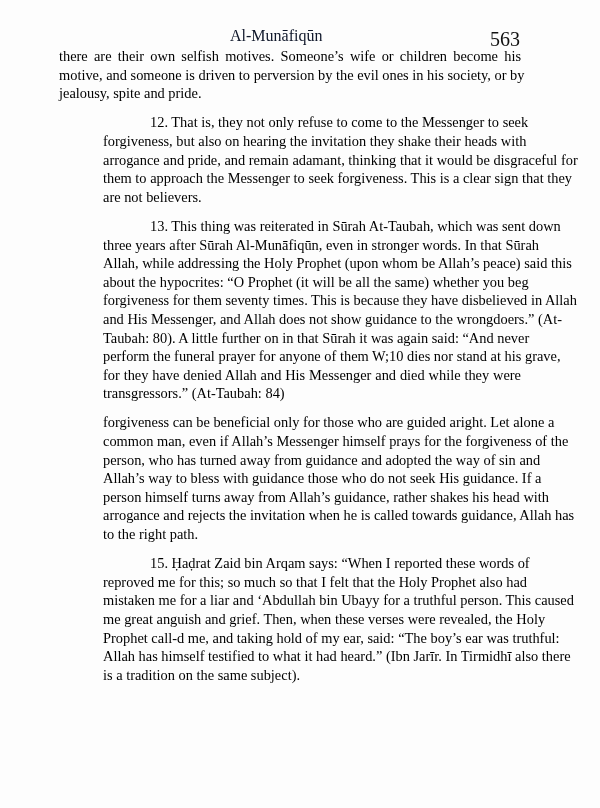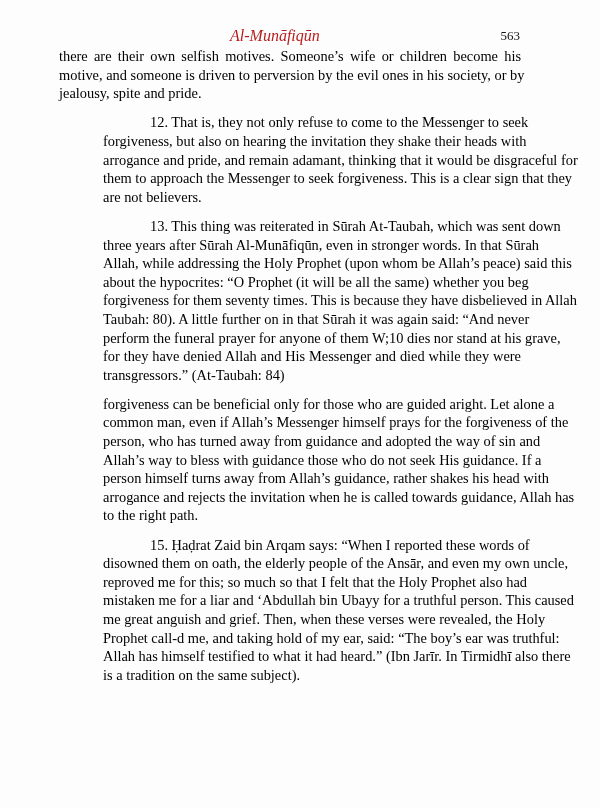"Al-Munāfiqūn" .head-title { color: #b91c1c -> #0f172a; font-style: italic -> none }
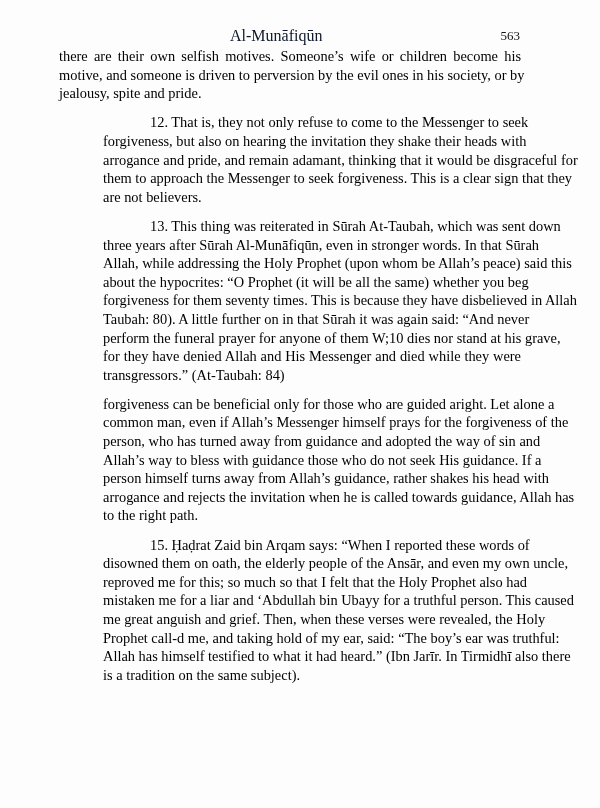"563" .page-number { font-size: 13px -> 20px }
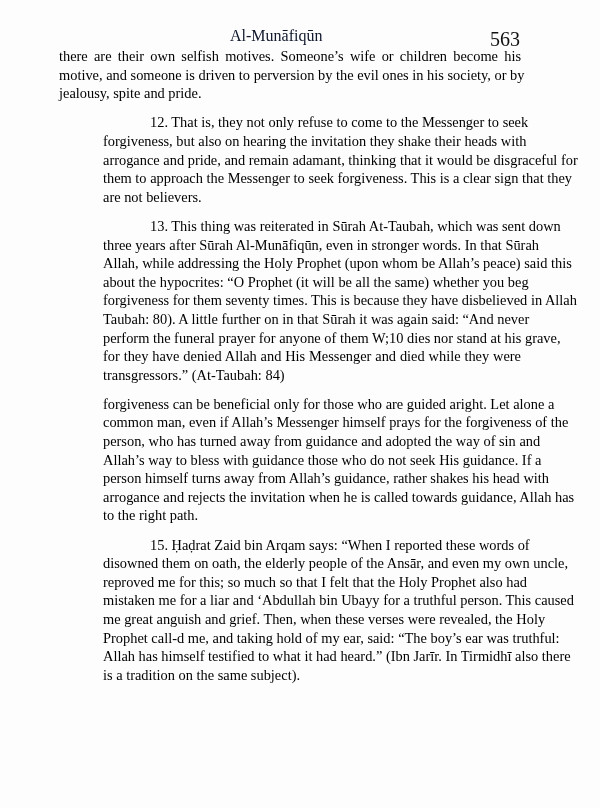"and His Messenger, and Allah" span.line { html: none -> <span>and His Messenger, and Allah does not show guidance to the wrongdoers.” (At-</span> }
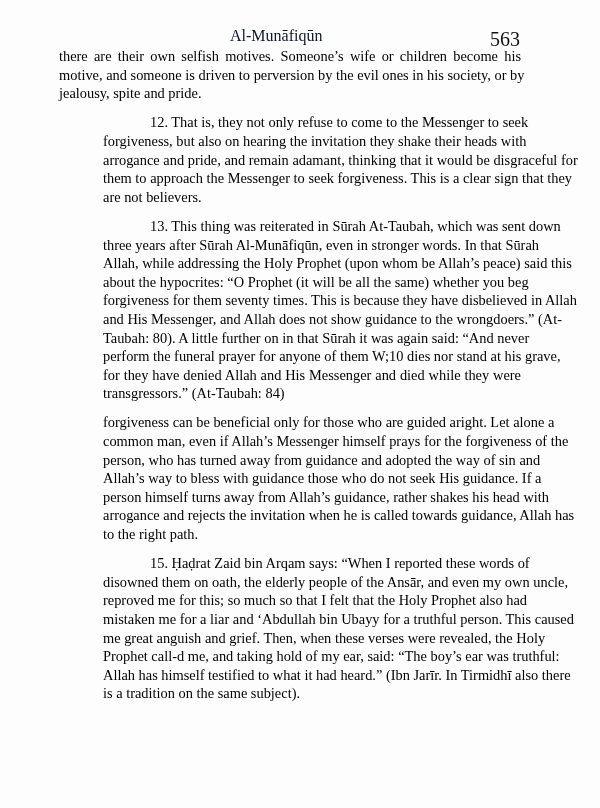"disowned them on oath, the" span.line { html: <span>disowned them on oath, the elderly people of the Ansār, and even my own uncle,</span> -> none }
